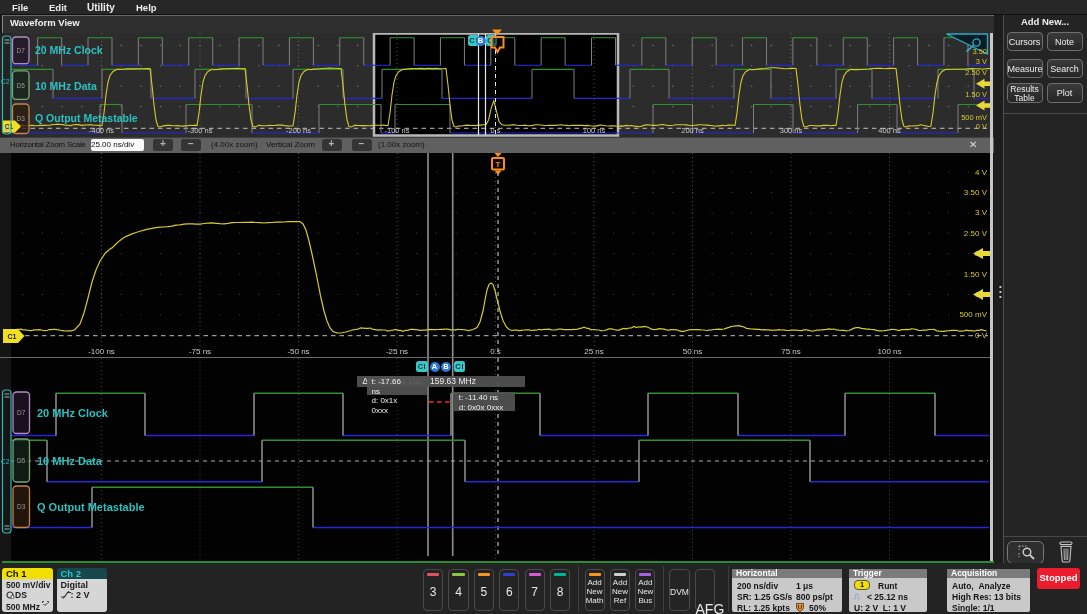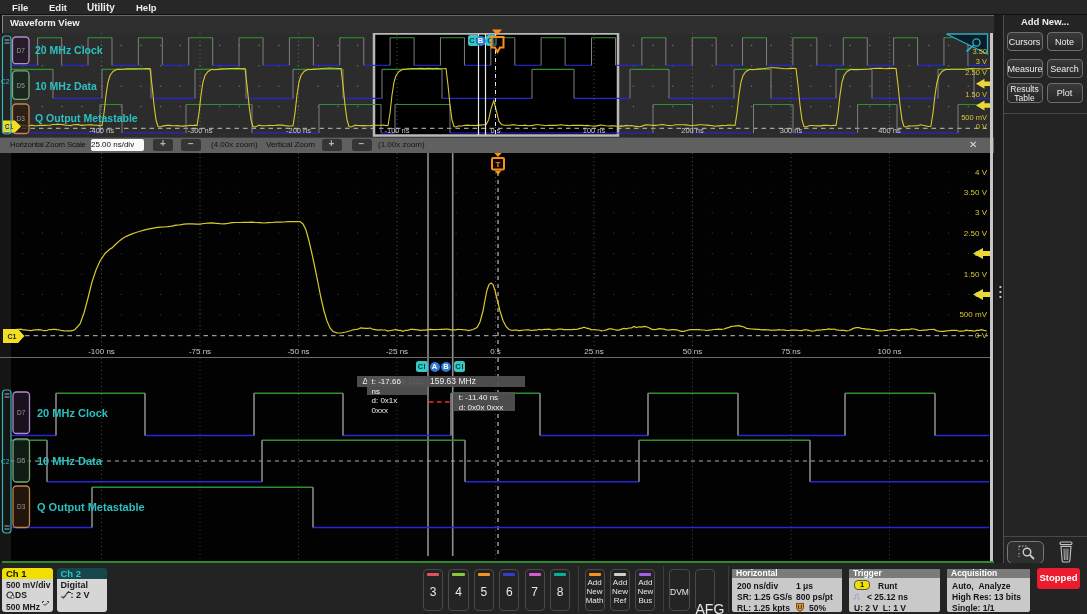"Trigger" div.panel { width: 91px -> 78px }
